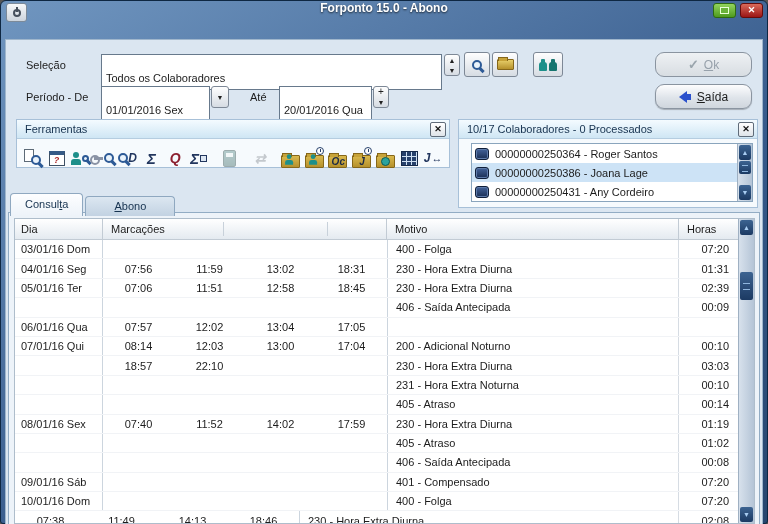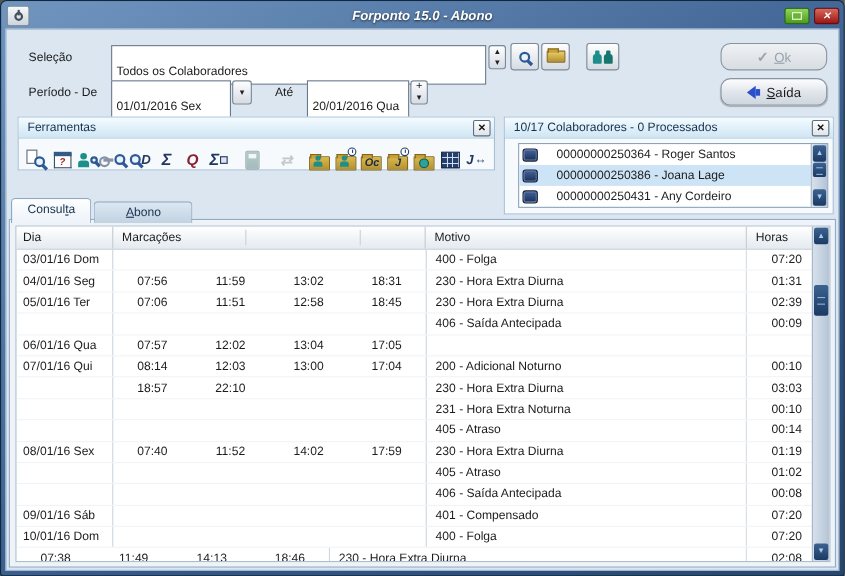"Forponto 15.0 - Abono" .titlebar { align-items: center -> flex-start; font-style: italic -> none; height: 25px -> 38px }
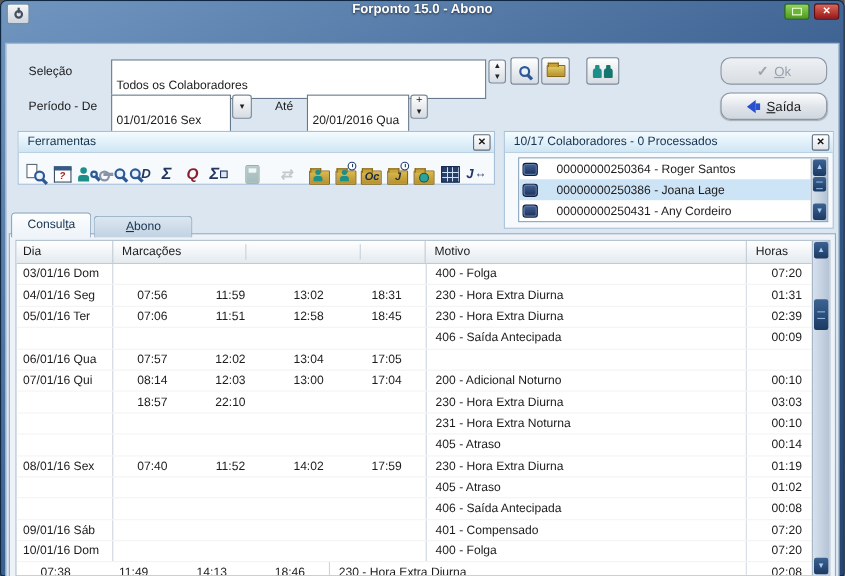"00000000250364 - Roger Santos" .emp-row { gap: 17px -> 6px }
